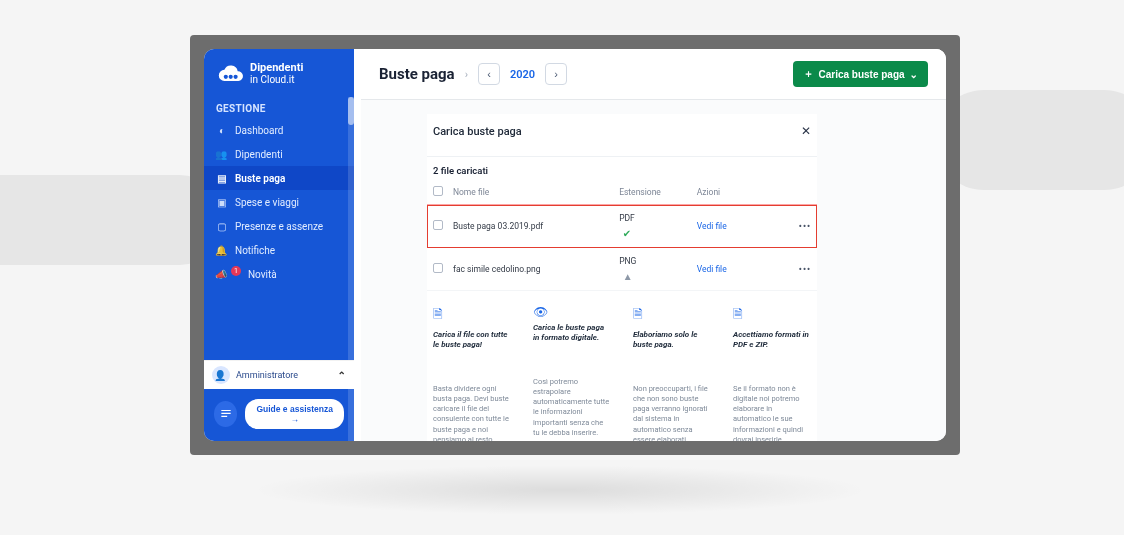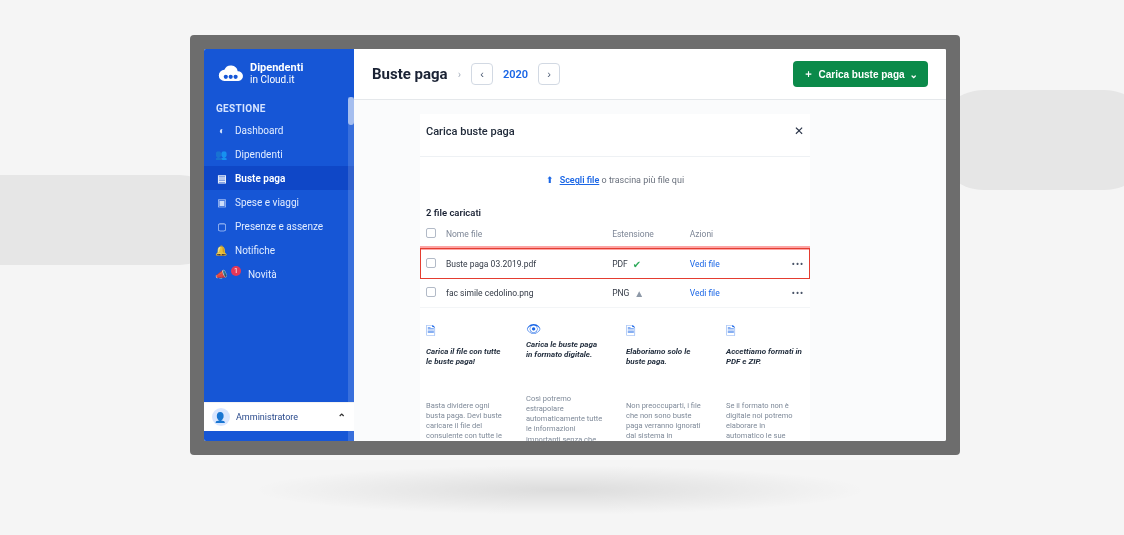"Dipendenti" .app { border-radius: 2px -> 10px; gap: none -> 7px }
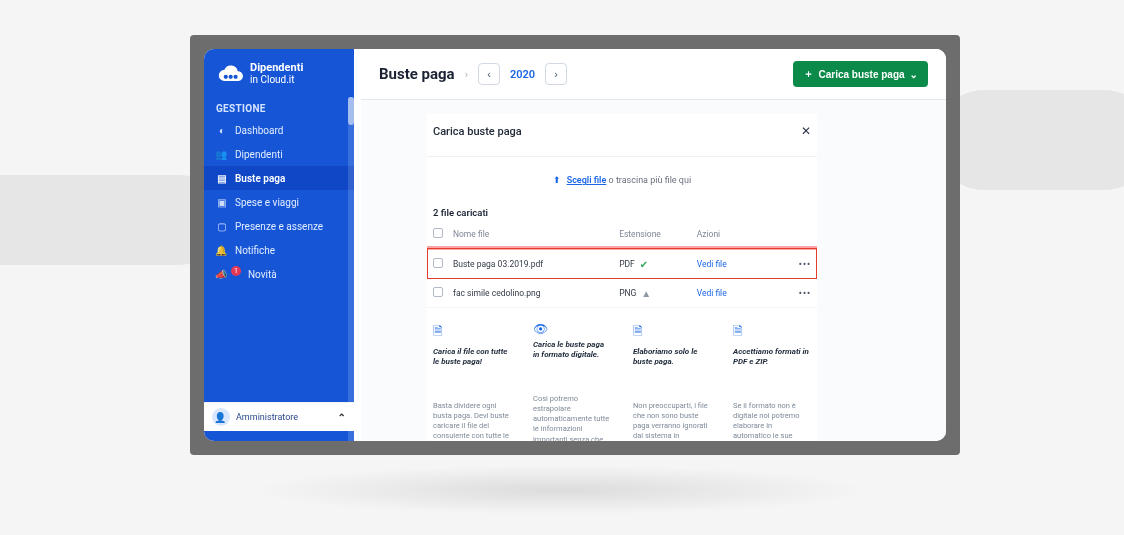"⬆ Scegli file o trascina" div.dropzone { html: <div> <span>⬆</span> <a>Scegli file</a><span> o trascina più file qui</span> </div> -> none }
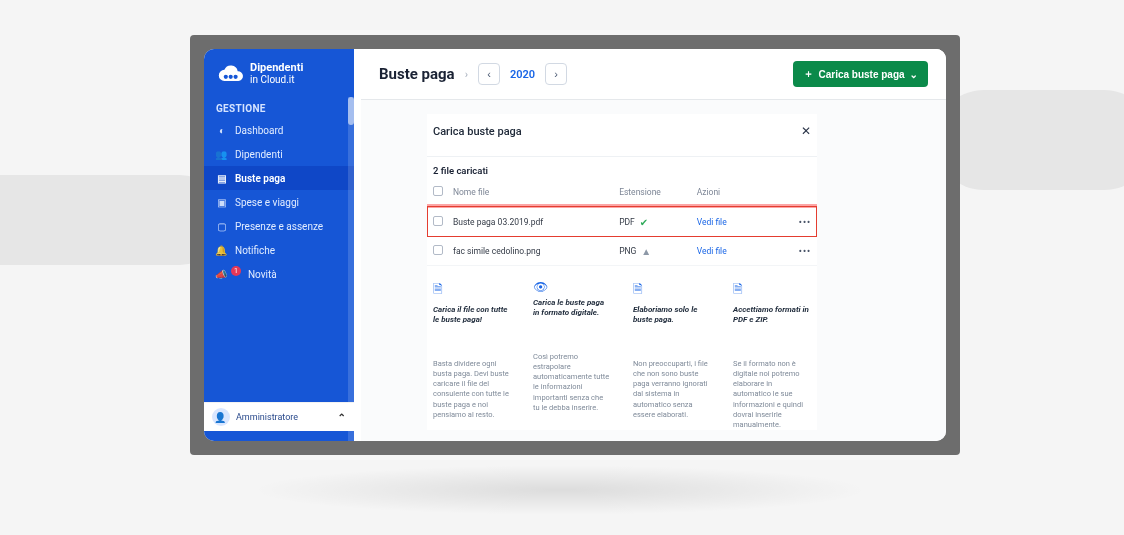"Nome file" table.files th { border-bottom: 4px solid #fca5a5 -> 1px solid #fca5a5 }
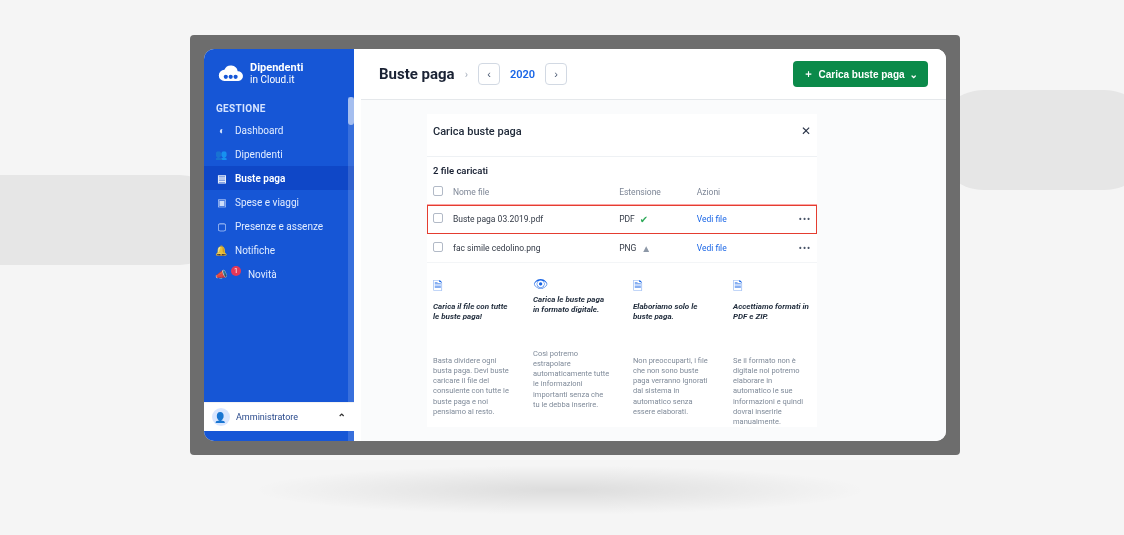"PDF" .ext-pill { flex-direction: none -> column }
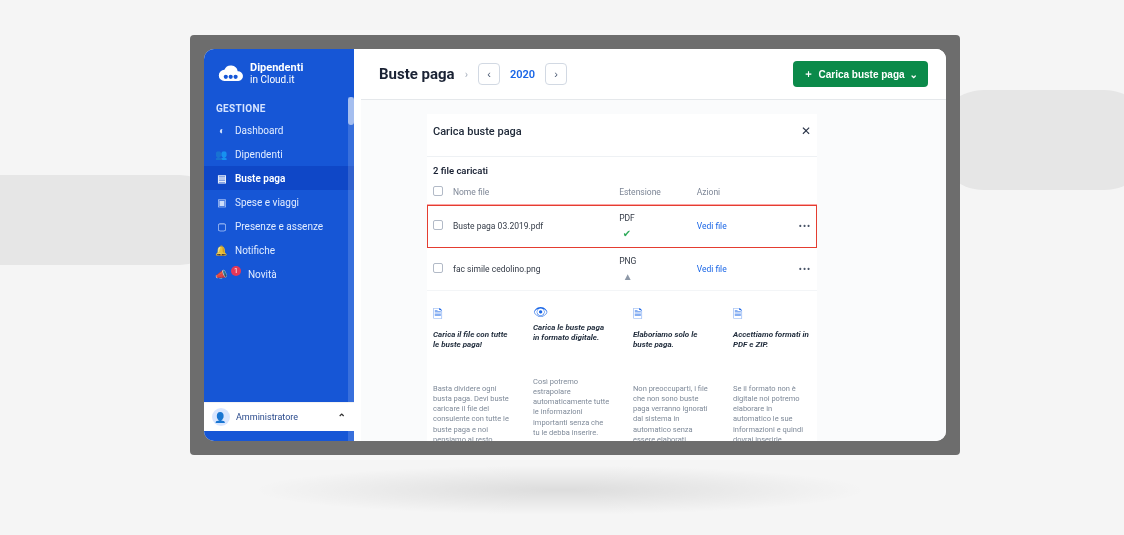"Guide e assistenza →" div.help-row { html: none -> <div> <span> <svg> <path></path> </svg> </span> <button> <span>Guide e assistenza →</span> </button> </div> }
